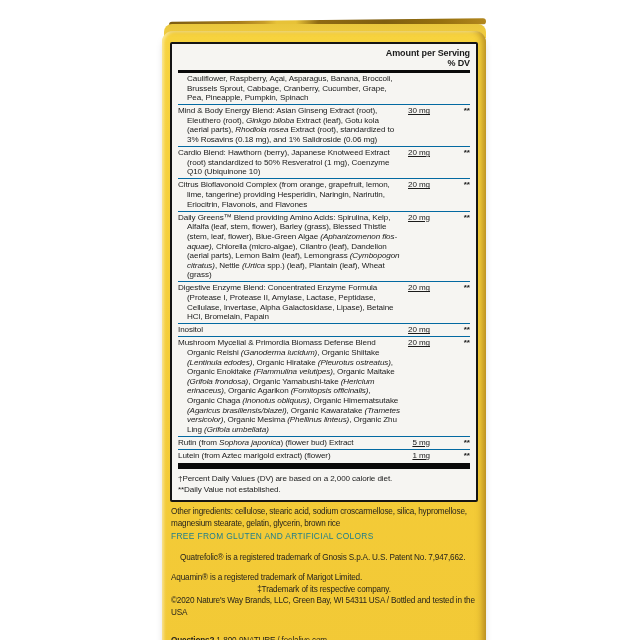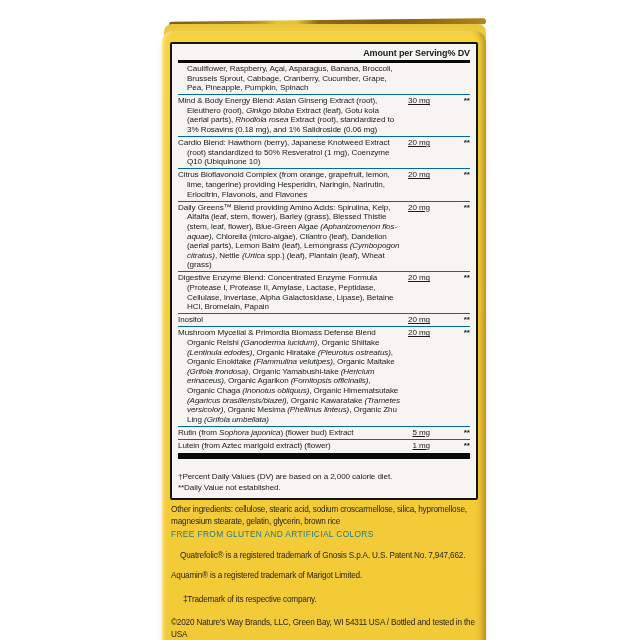"Amount per Serving" .panel-header { flex-direction: none -> column }
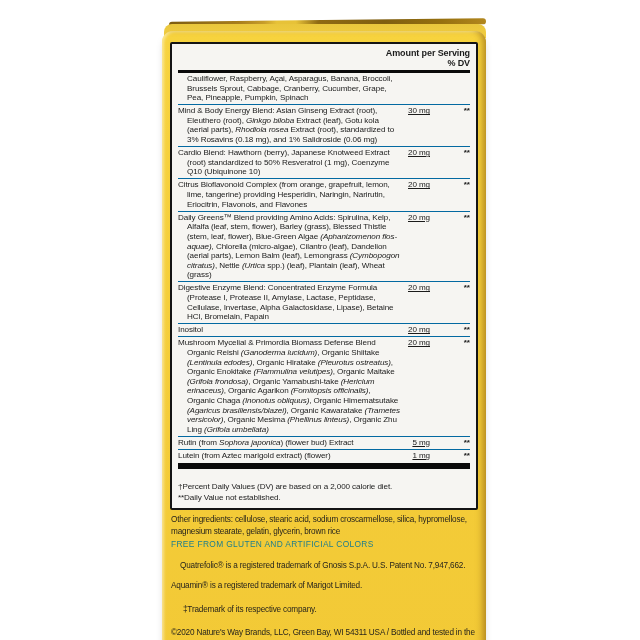"†Percent Daily Values (DV) are" .footnotes { padding: 13px 0 1px 0 -> 5px 0 1px 0 }
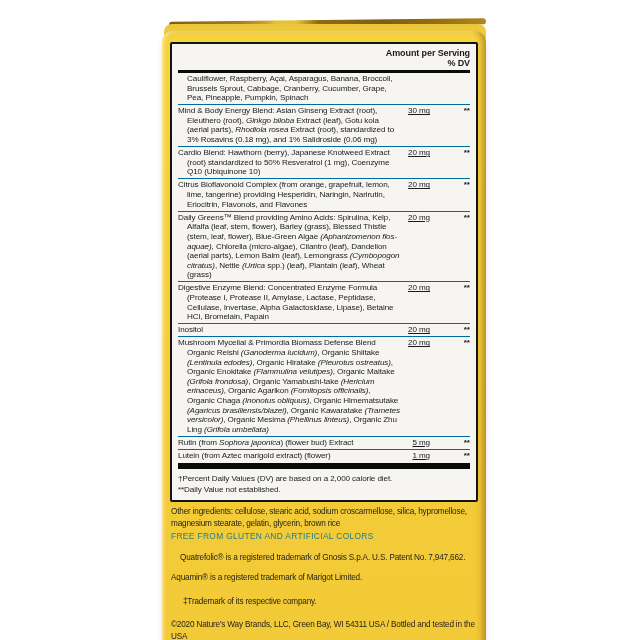"‡Trademark of its respective company." p { margin: 12px -> 0px; text-align: none -> center }
